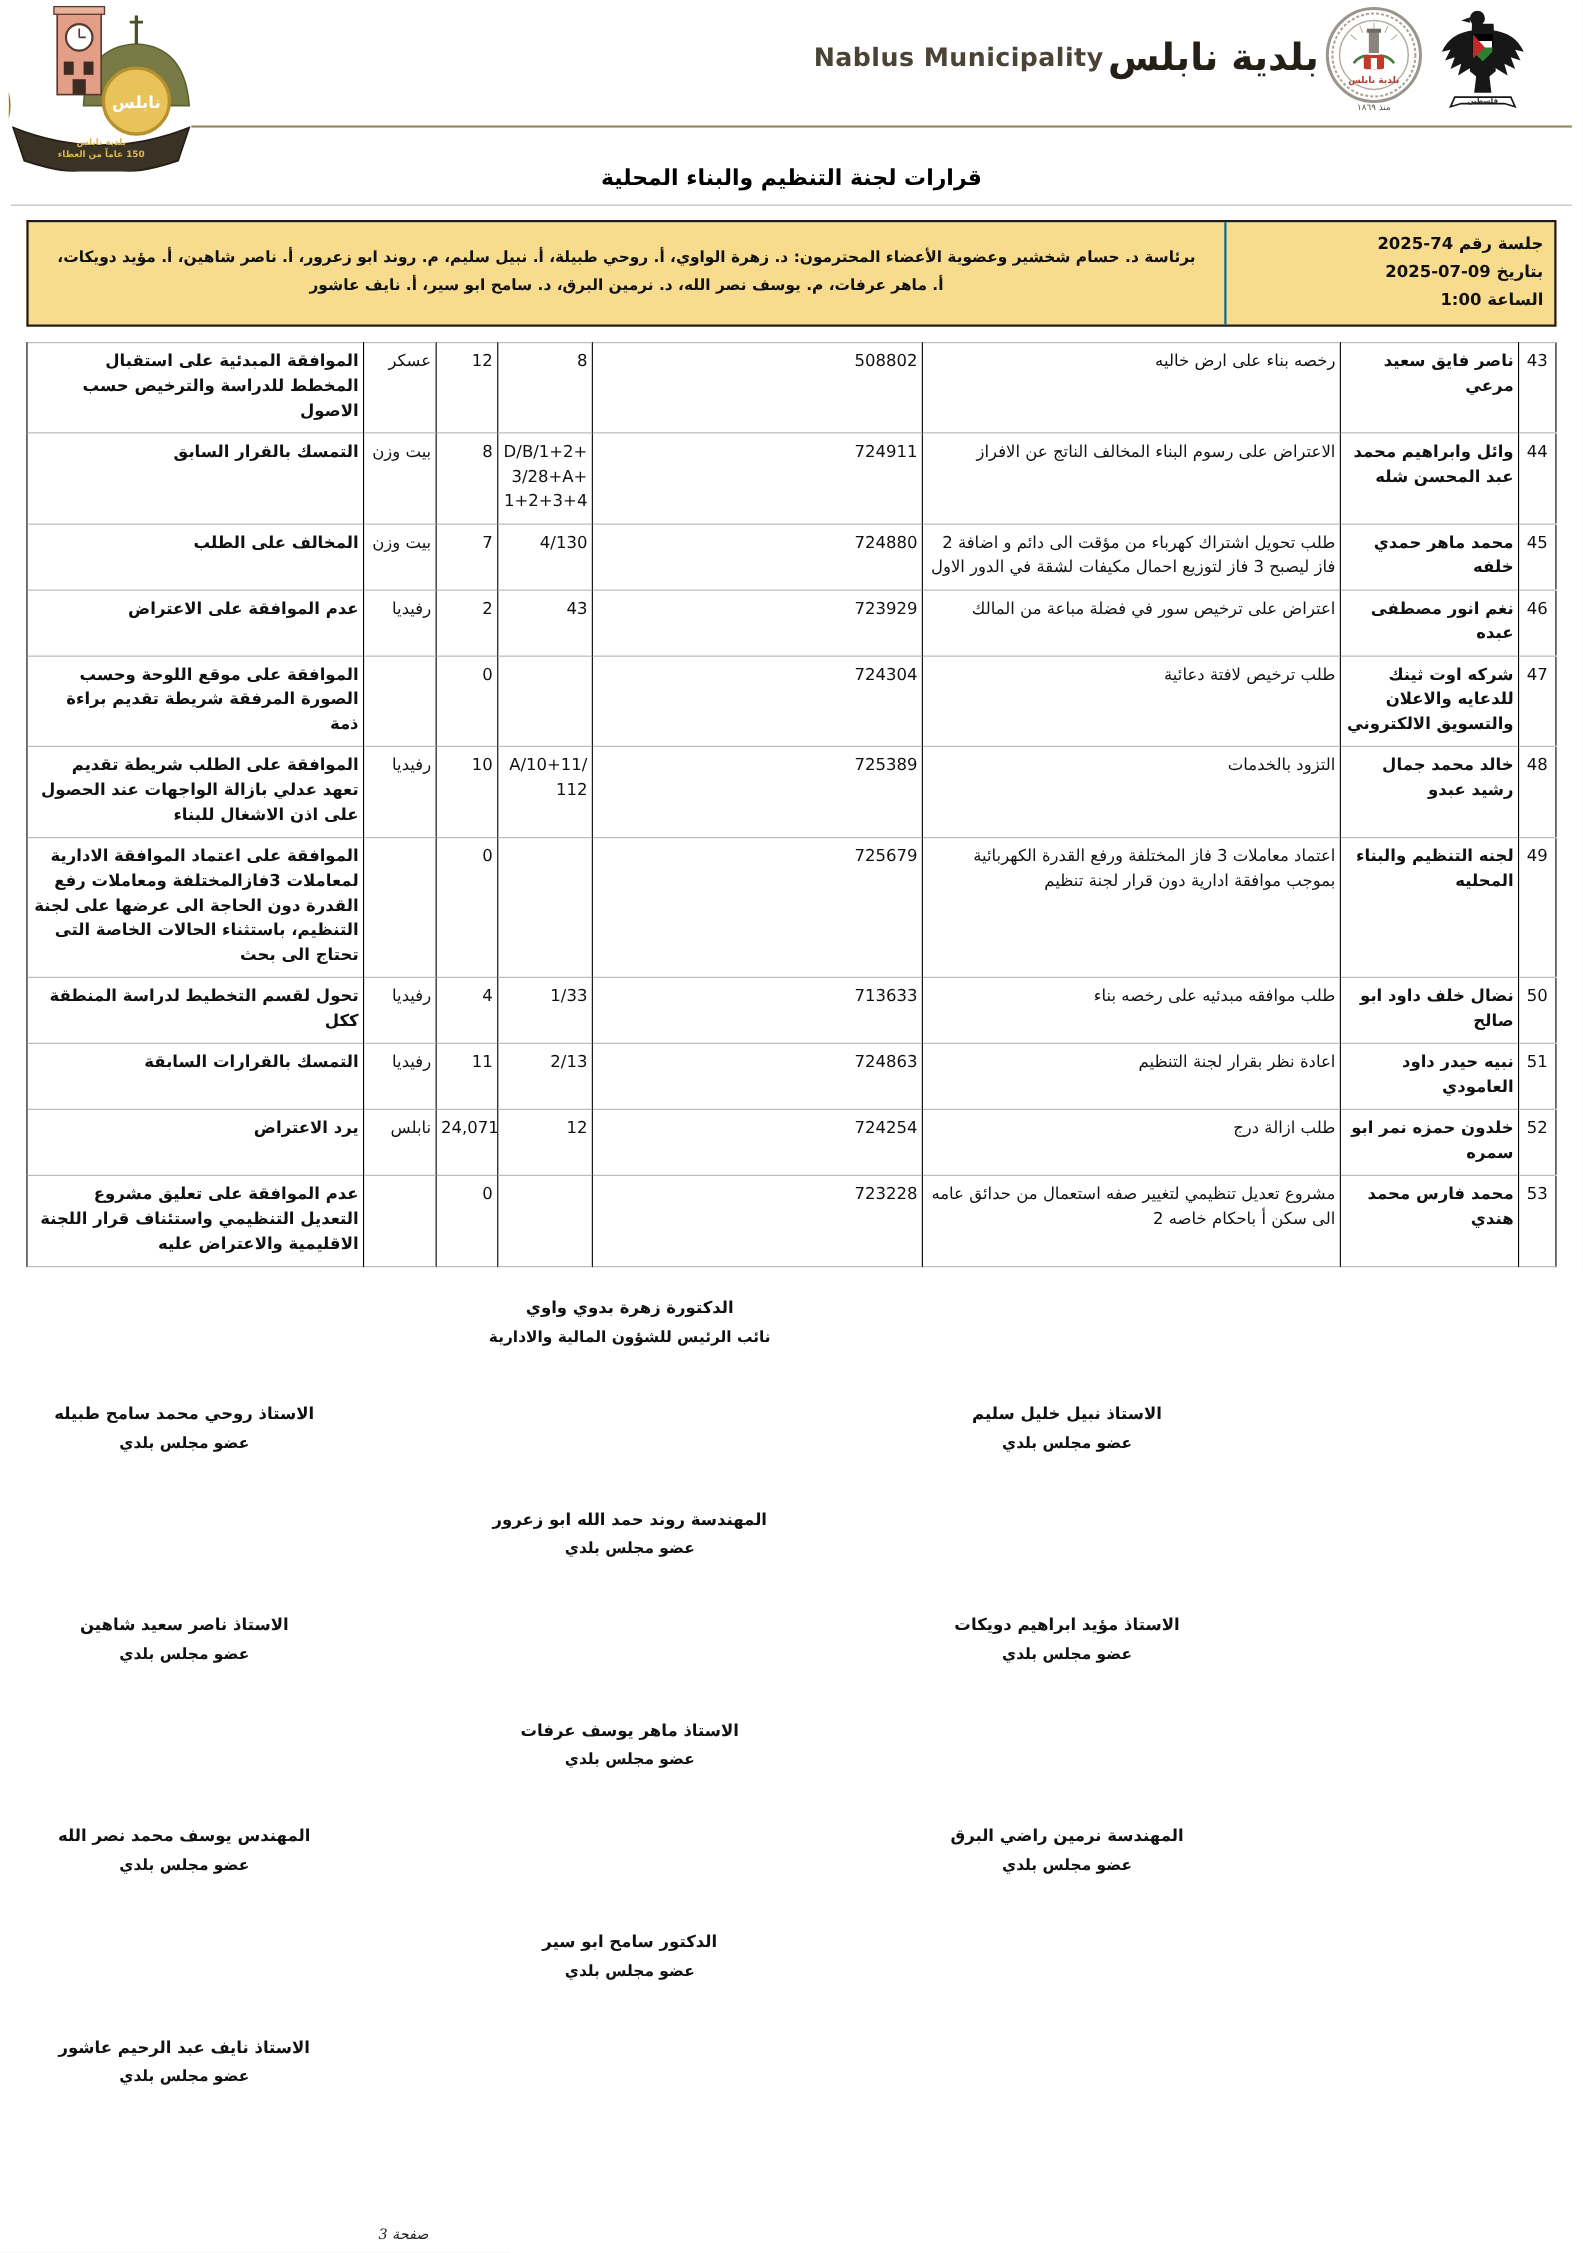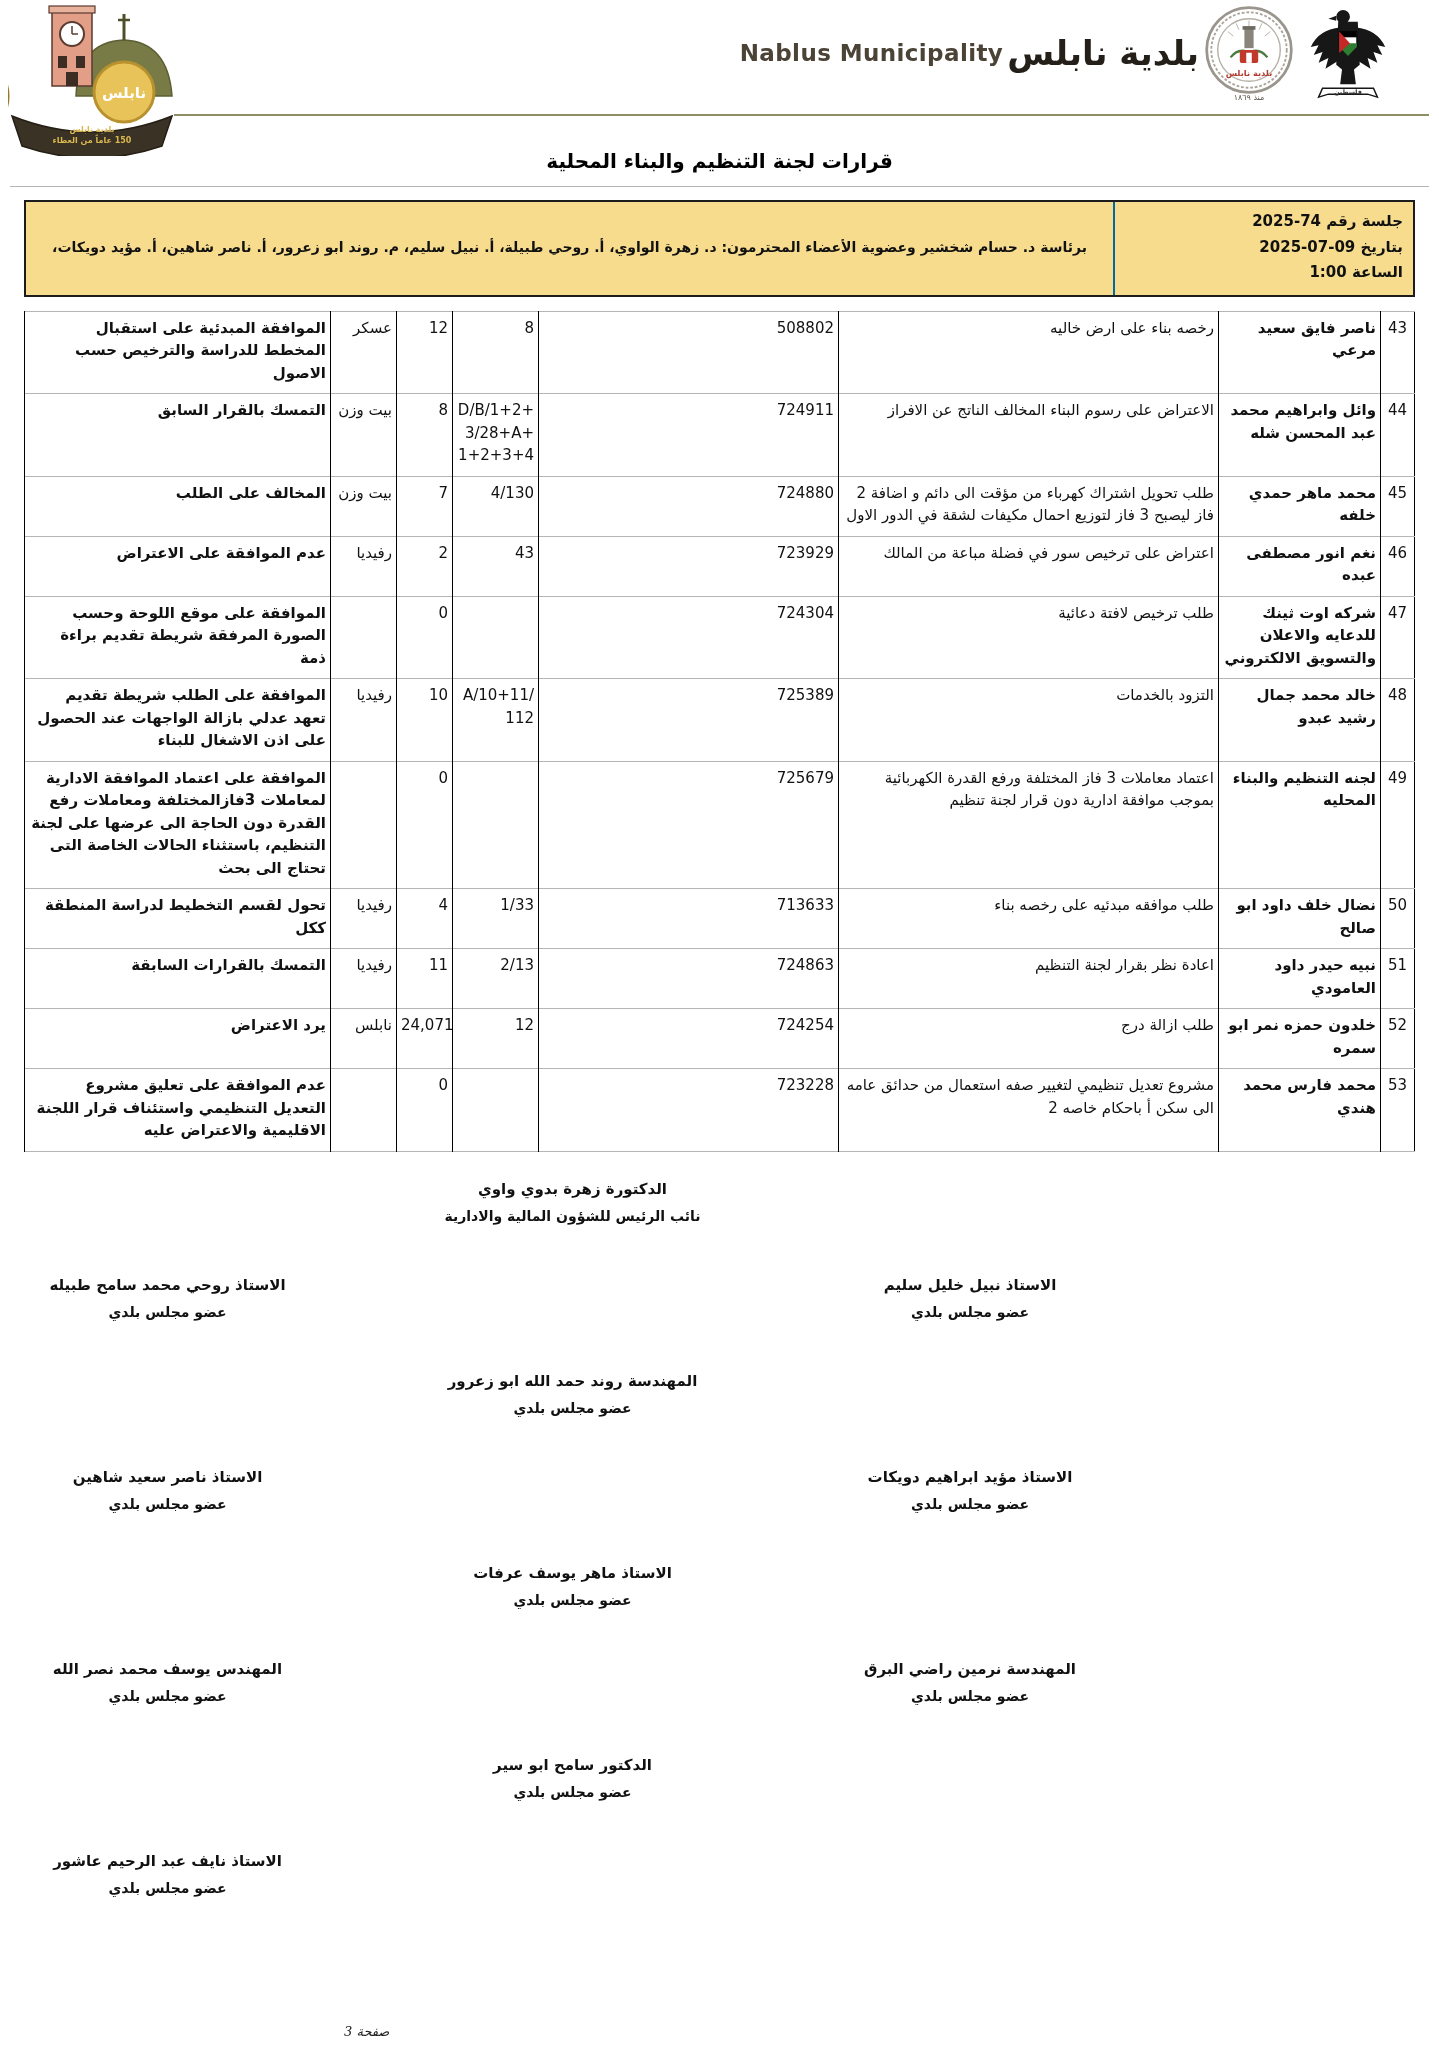"أ. ماهر عرفات، م. يوسف" div { html: none -> <div>أ. ماهر عرفات، م. يوسف نصر الله، د. نرمين البرق، د. سامح ابو سير، أ. نايف عاشور</div> }
